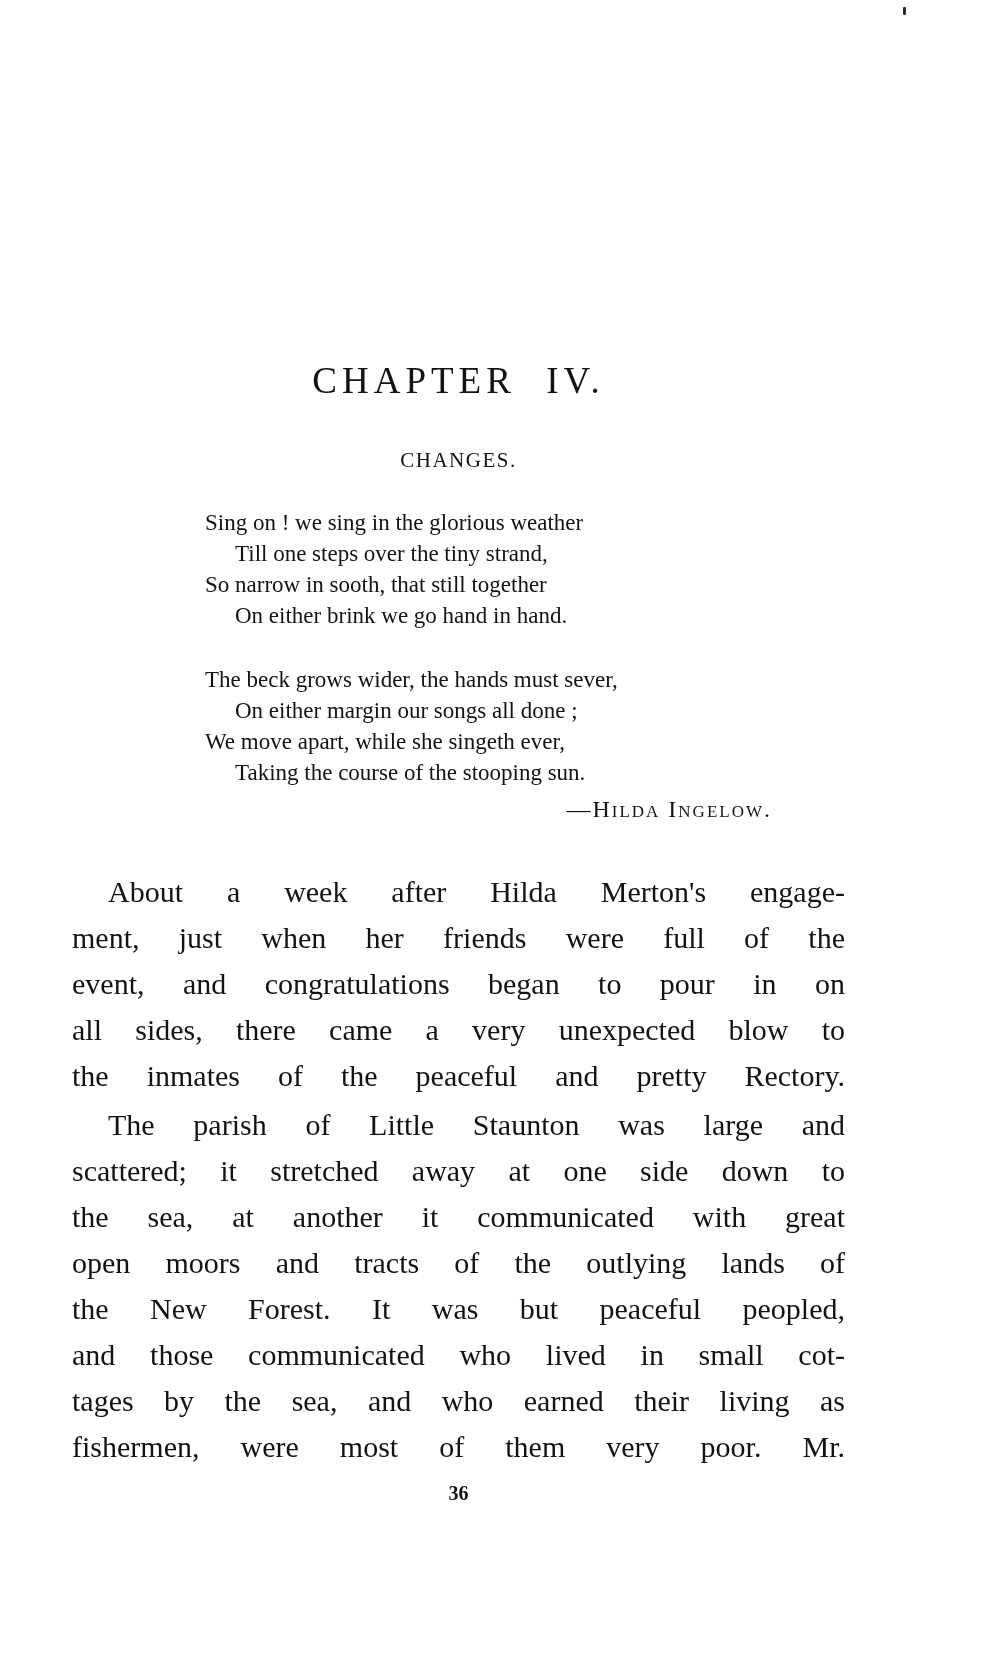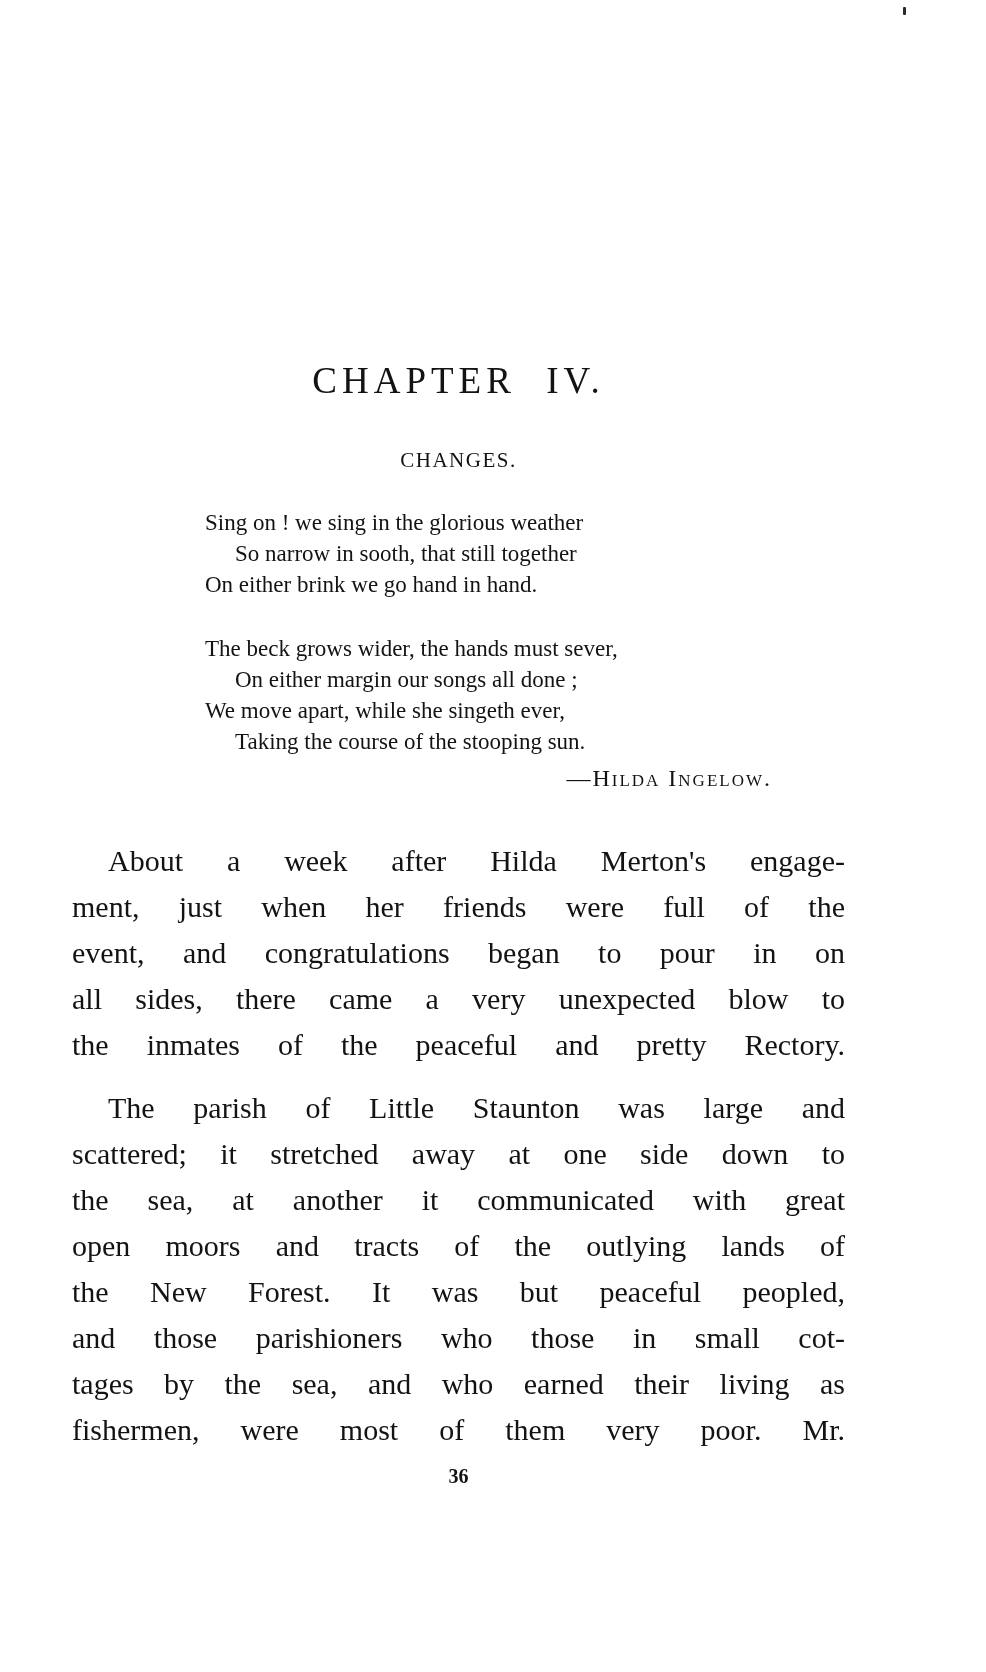"Till one steps over the" div.poem-line { html: none -> <div>Till one steps over the tiny strand,</div> }
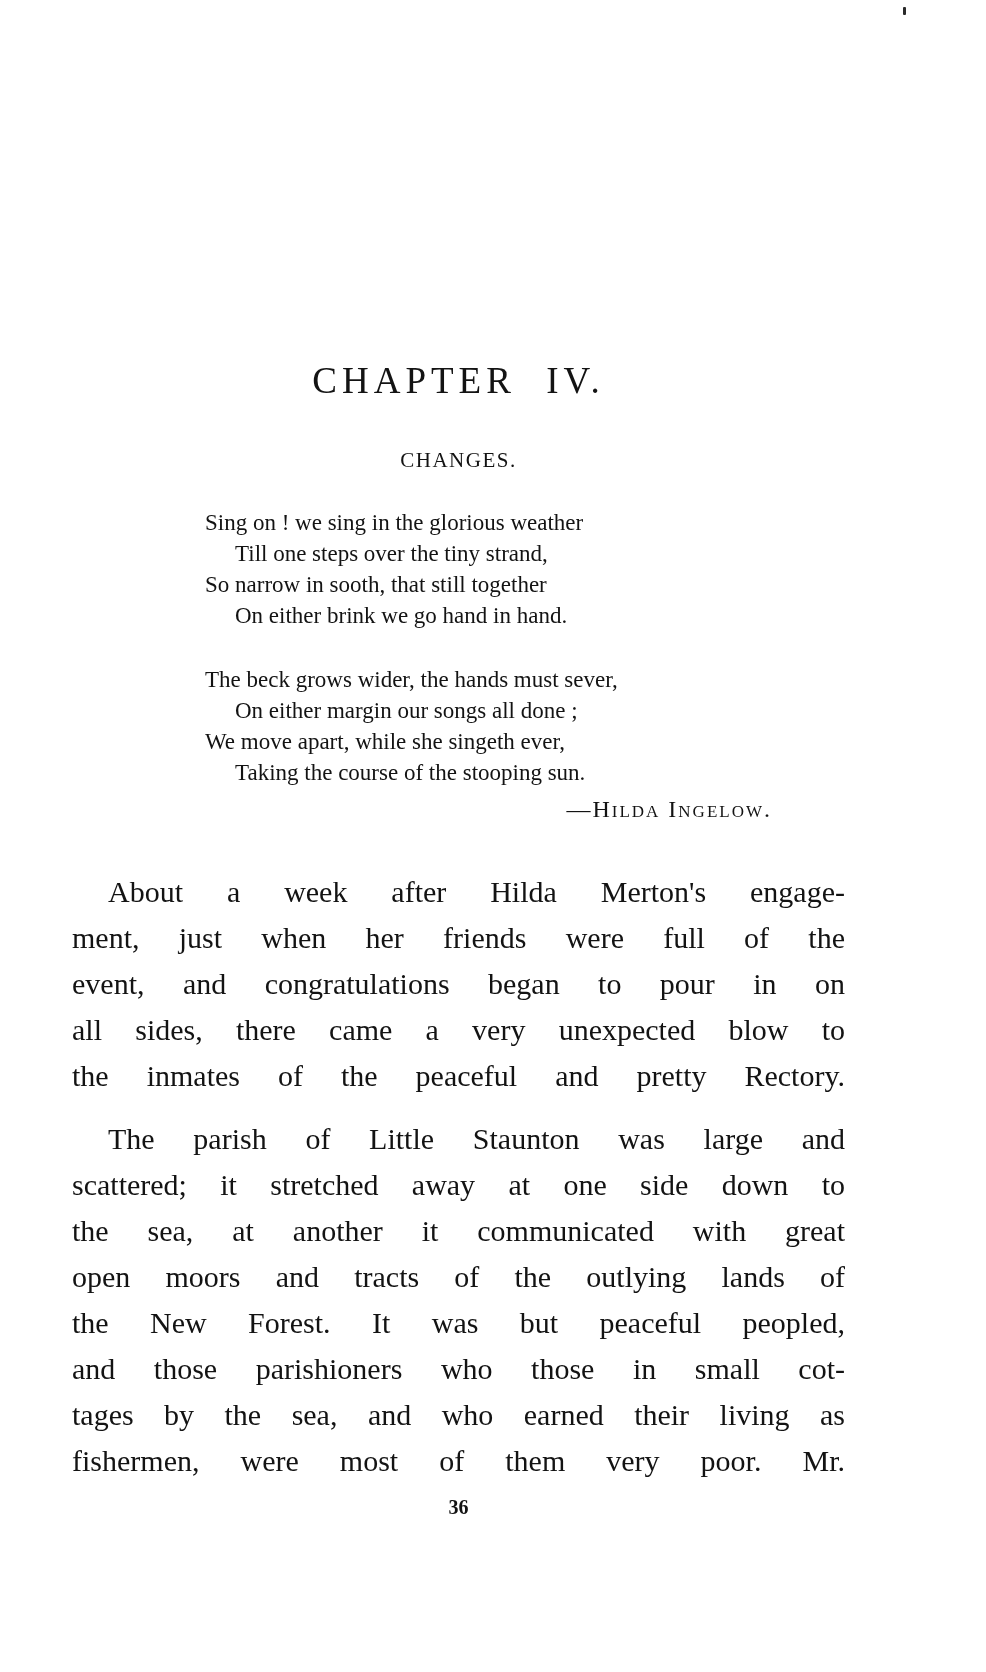"The parish of Little Staunton" .para + .para { margin-top: 17px -> 3px }
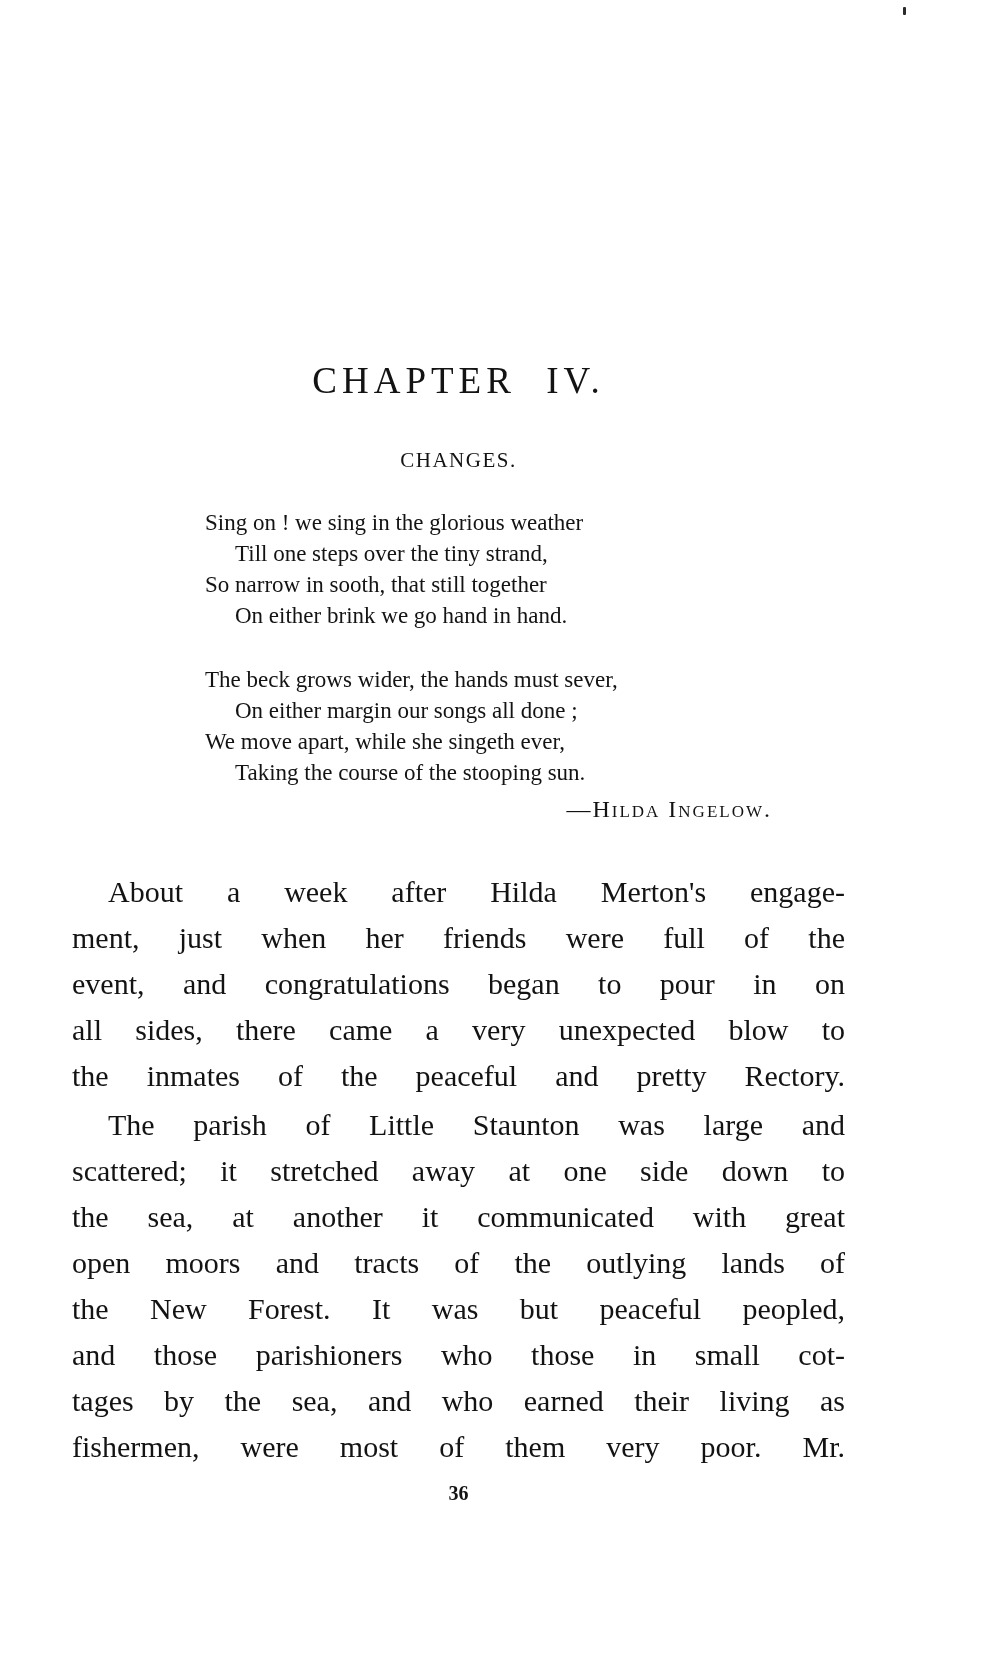"and those parishioners who those" div.body-line { text: parishioners who those -> communicated who lived }
